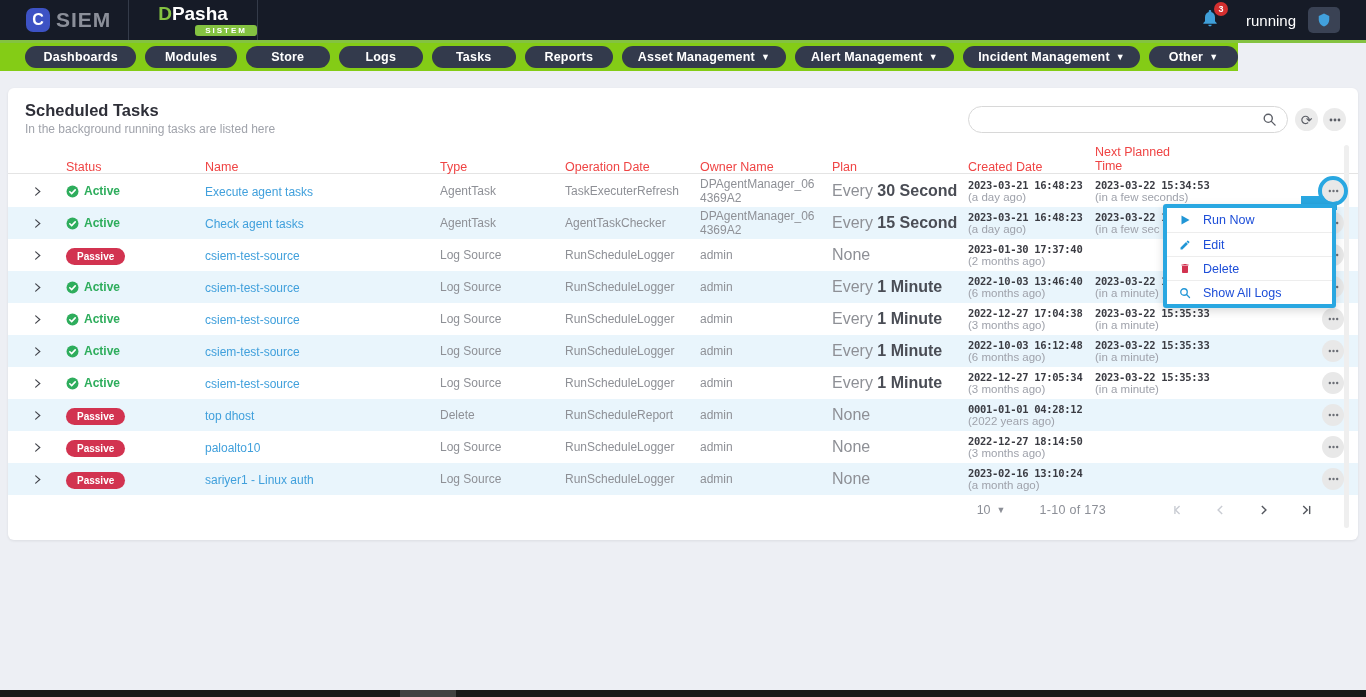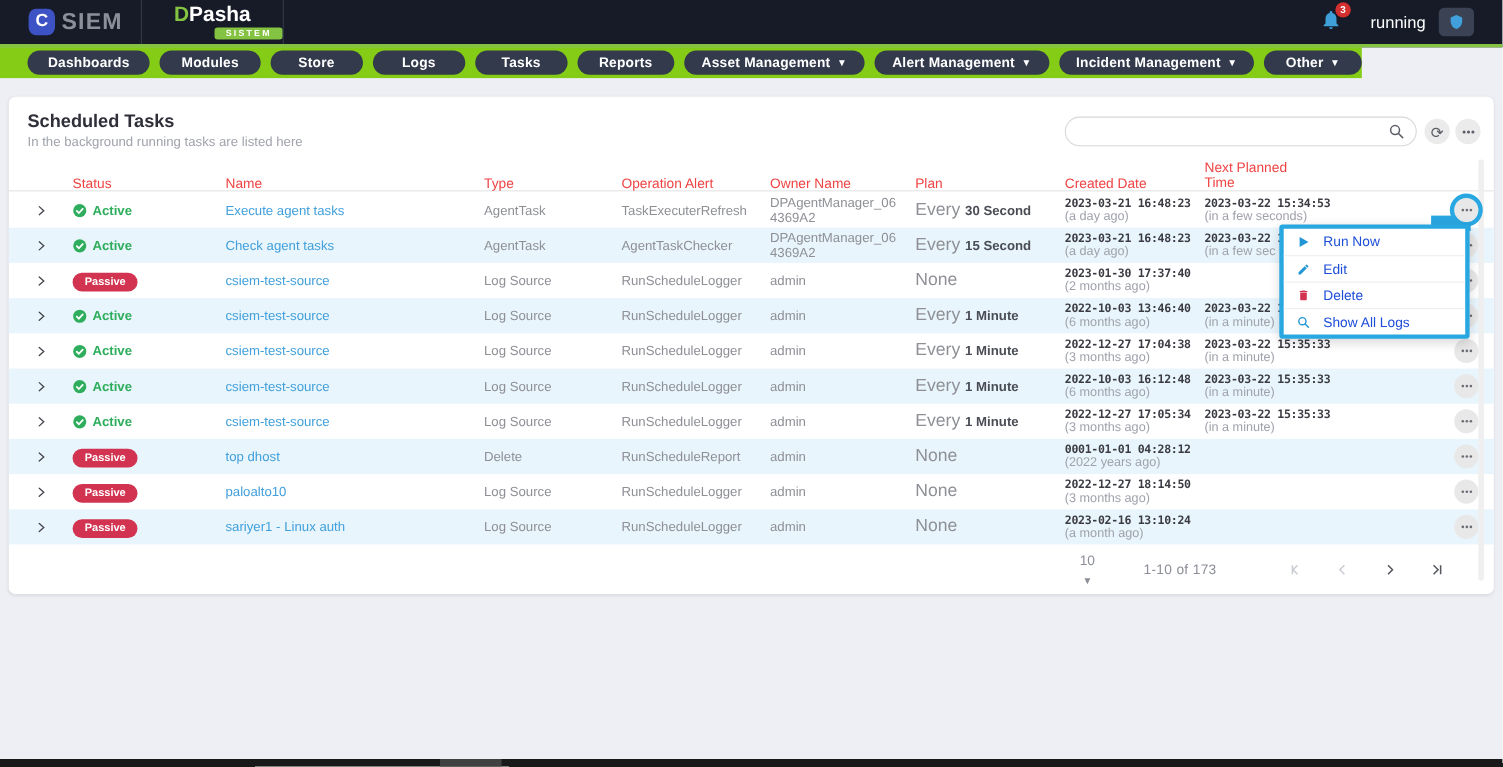"Operation Alert" div.th { text: Alert -> Date }
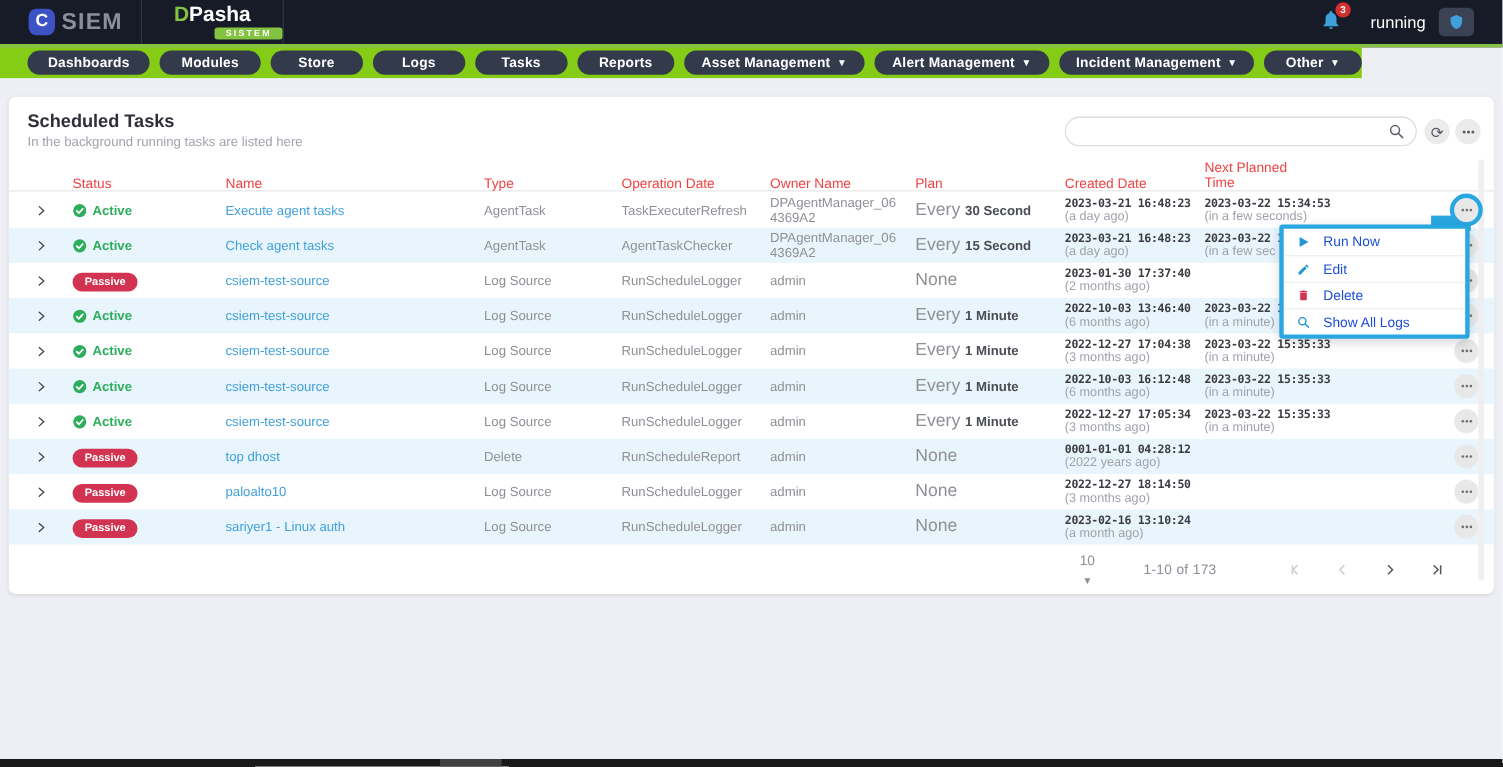"30 Second" .plan-bold { font-size: 12px -> 16px }
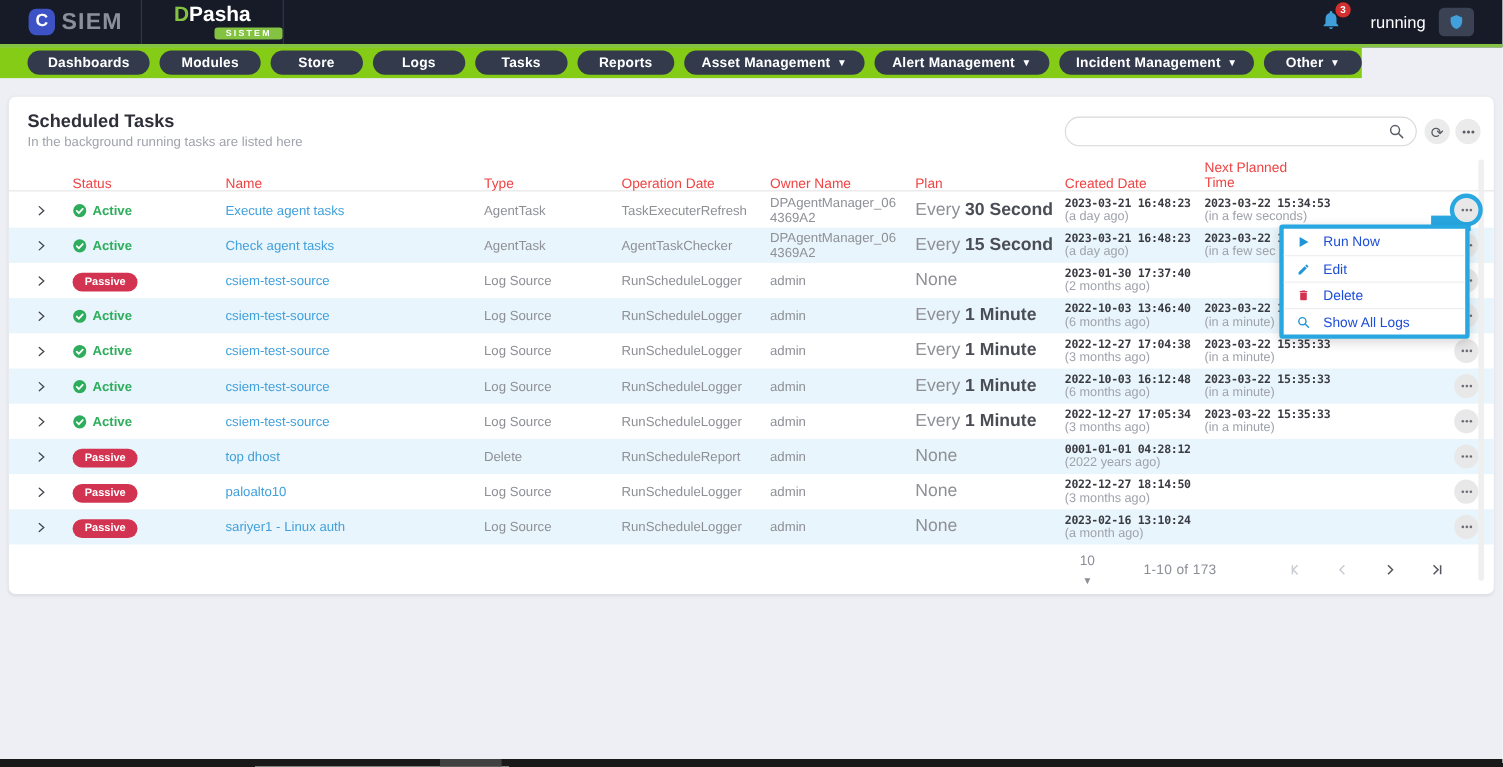"10" .pgsize { flex-direction: column -> none; margin-right: 44px -> 34px }
